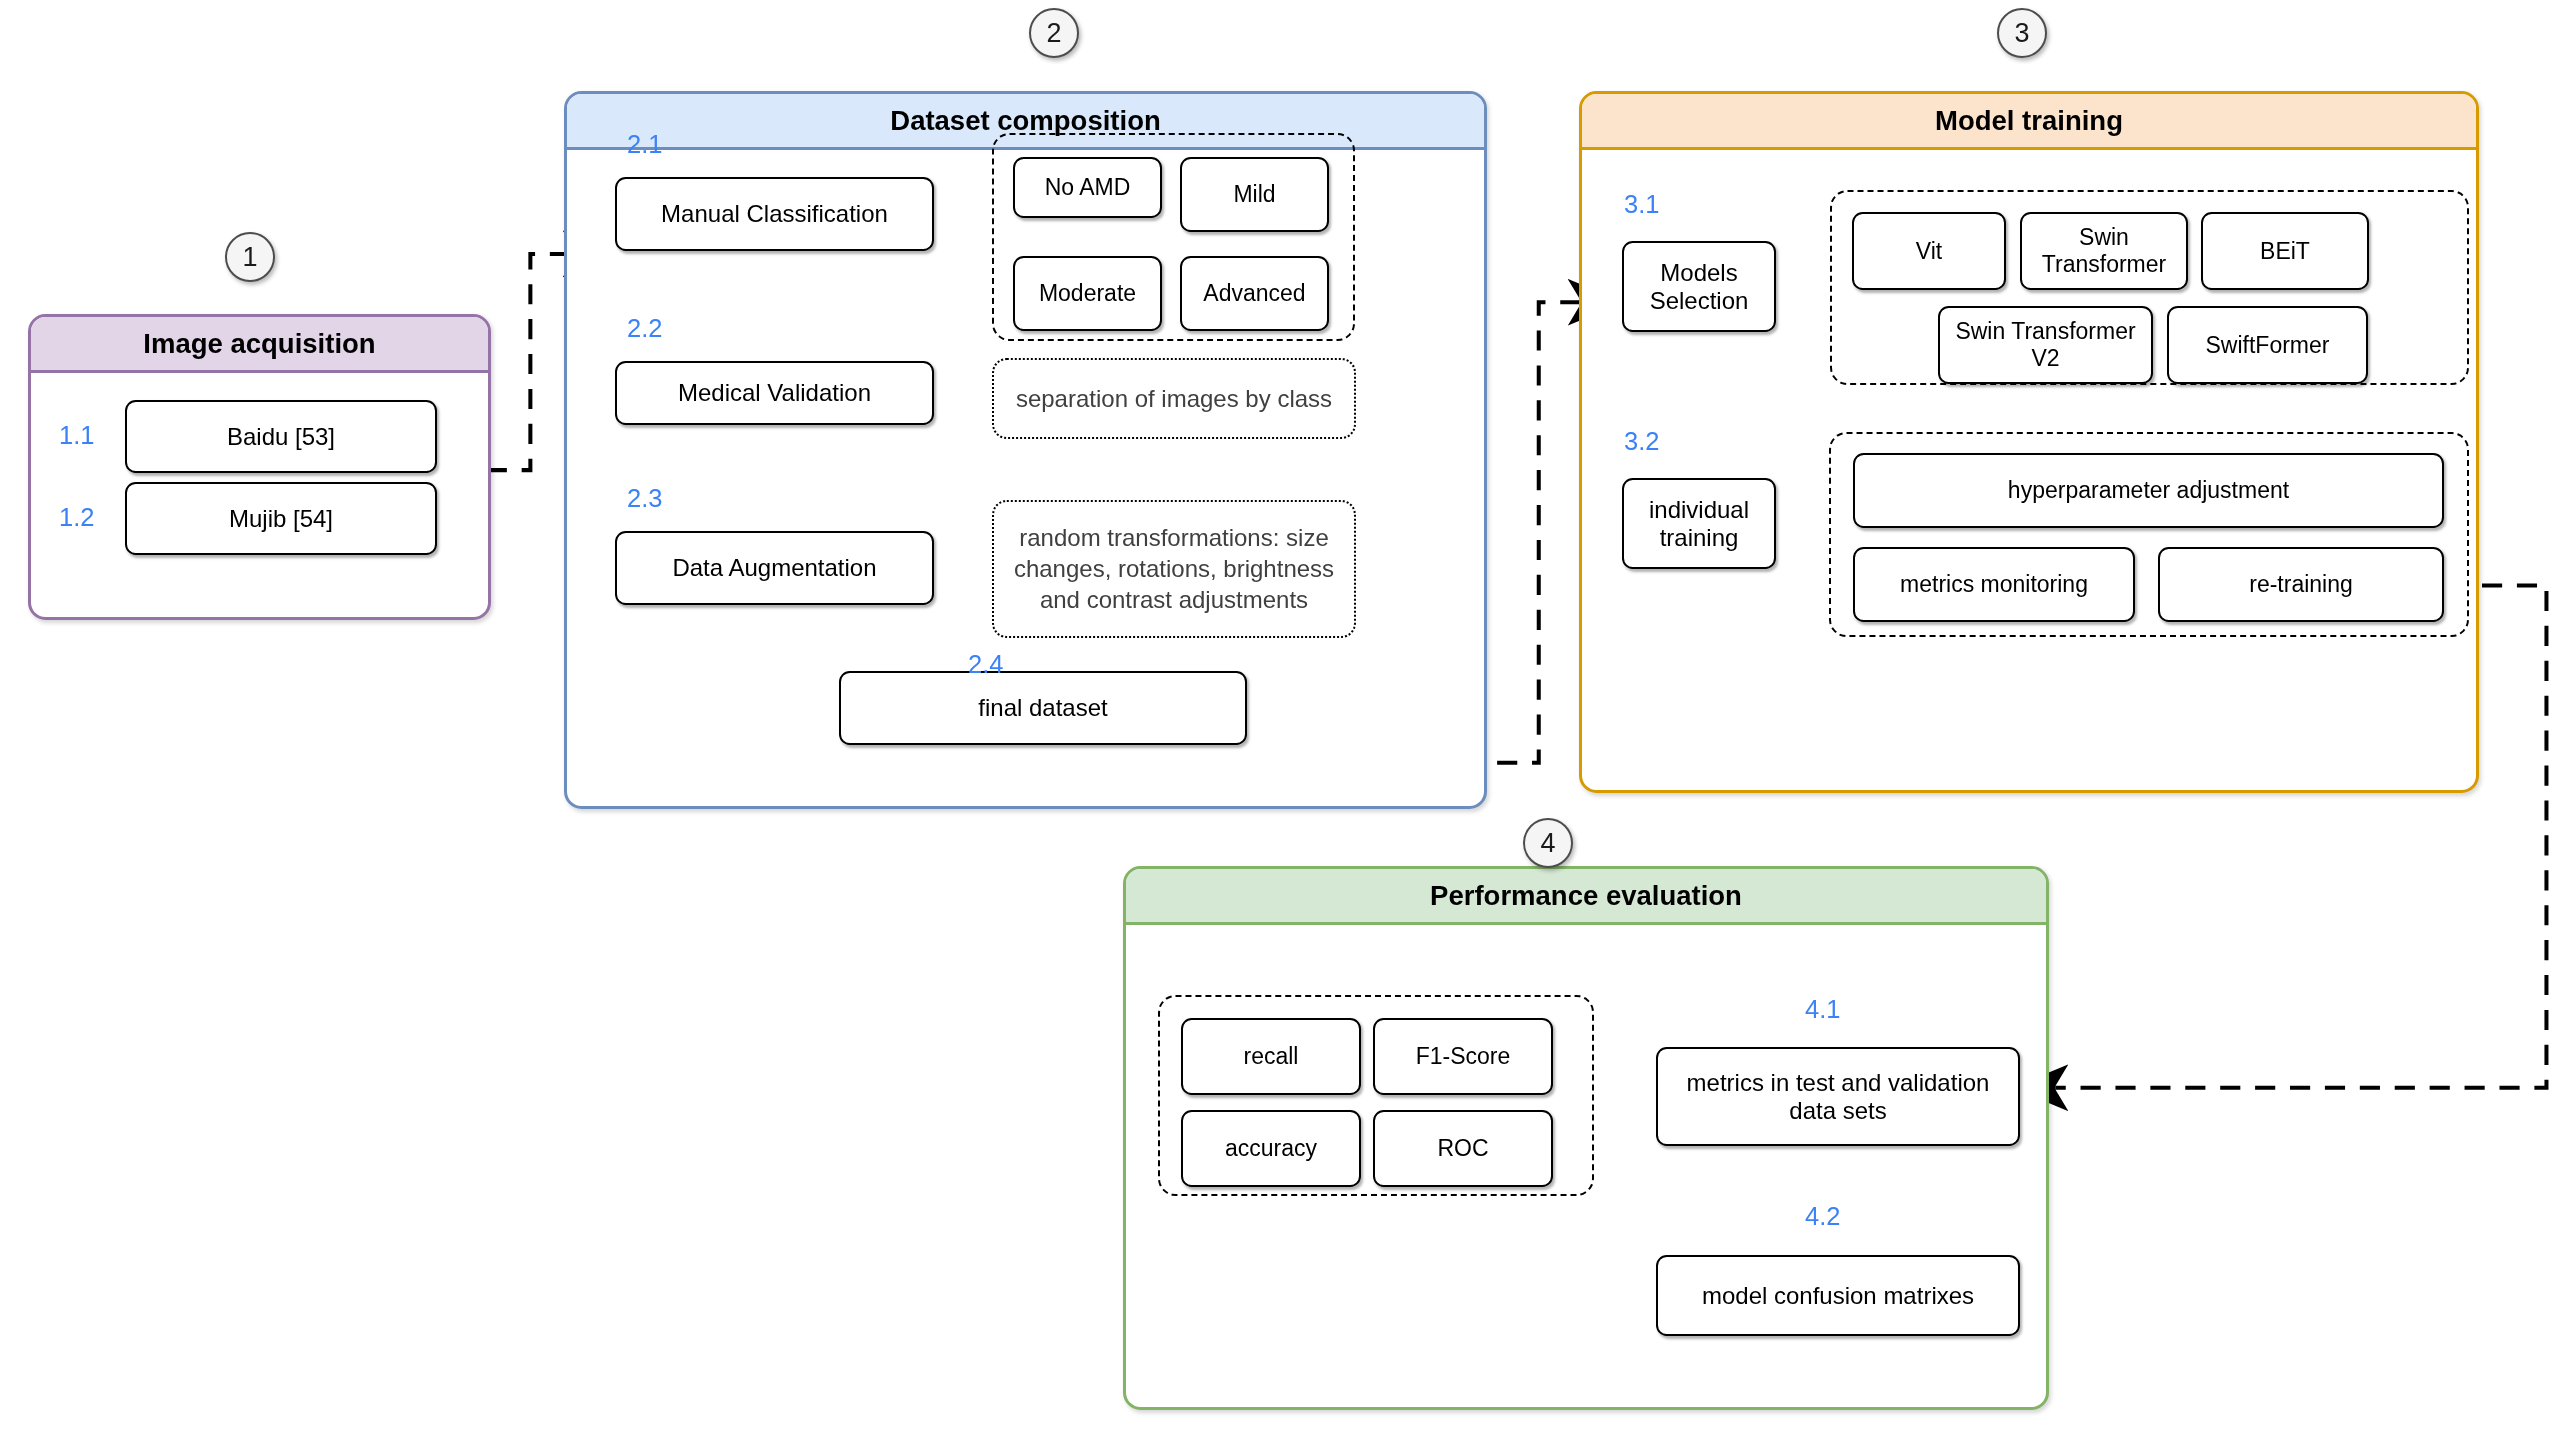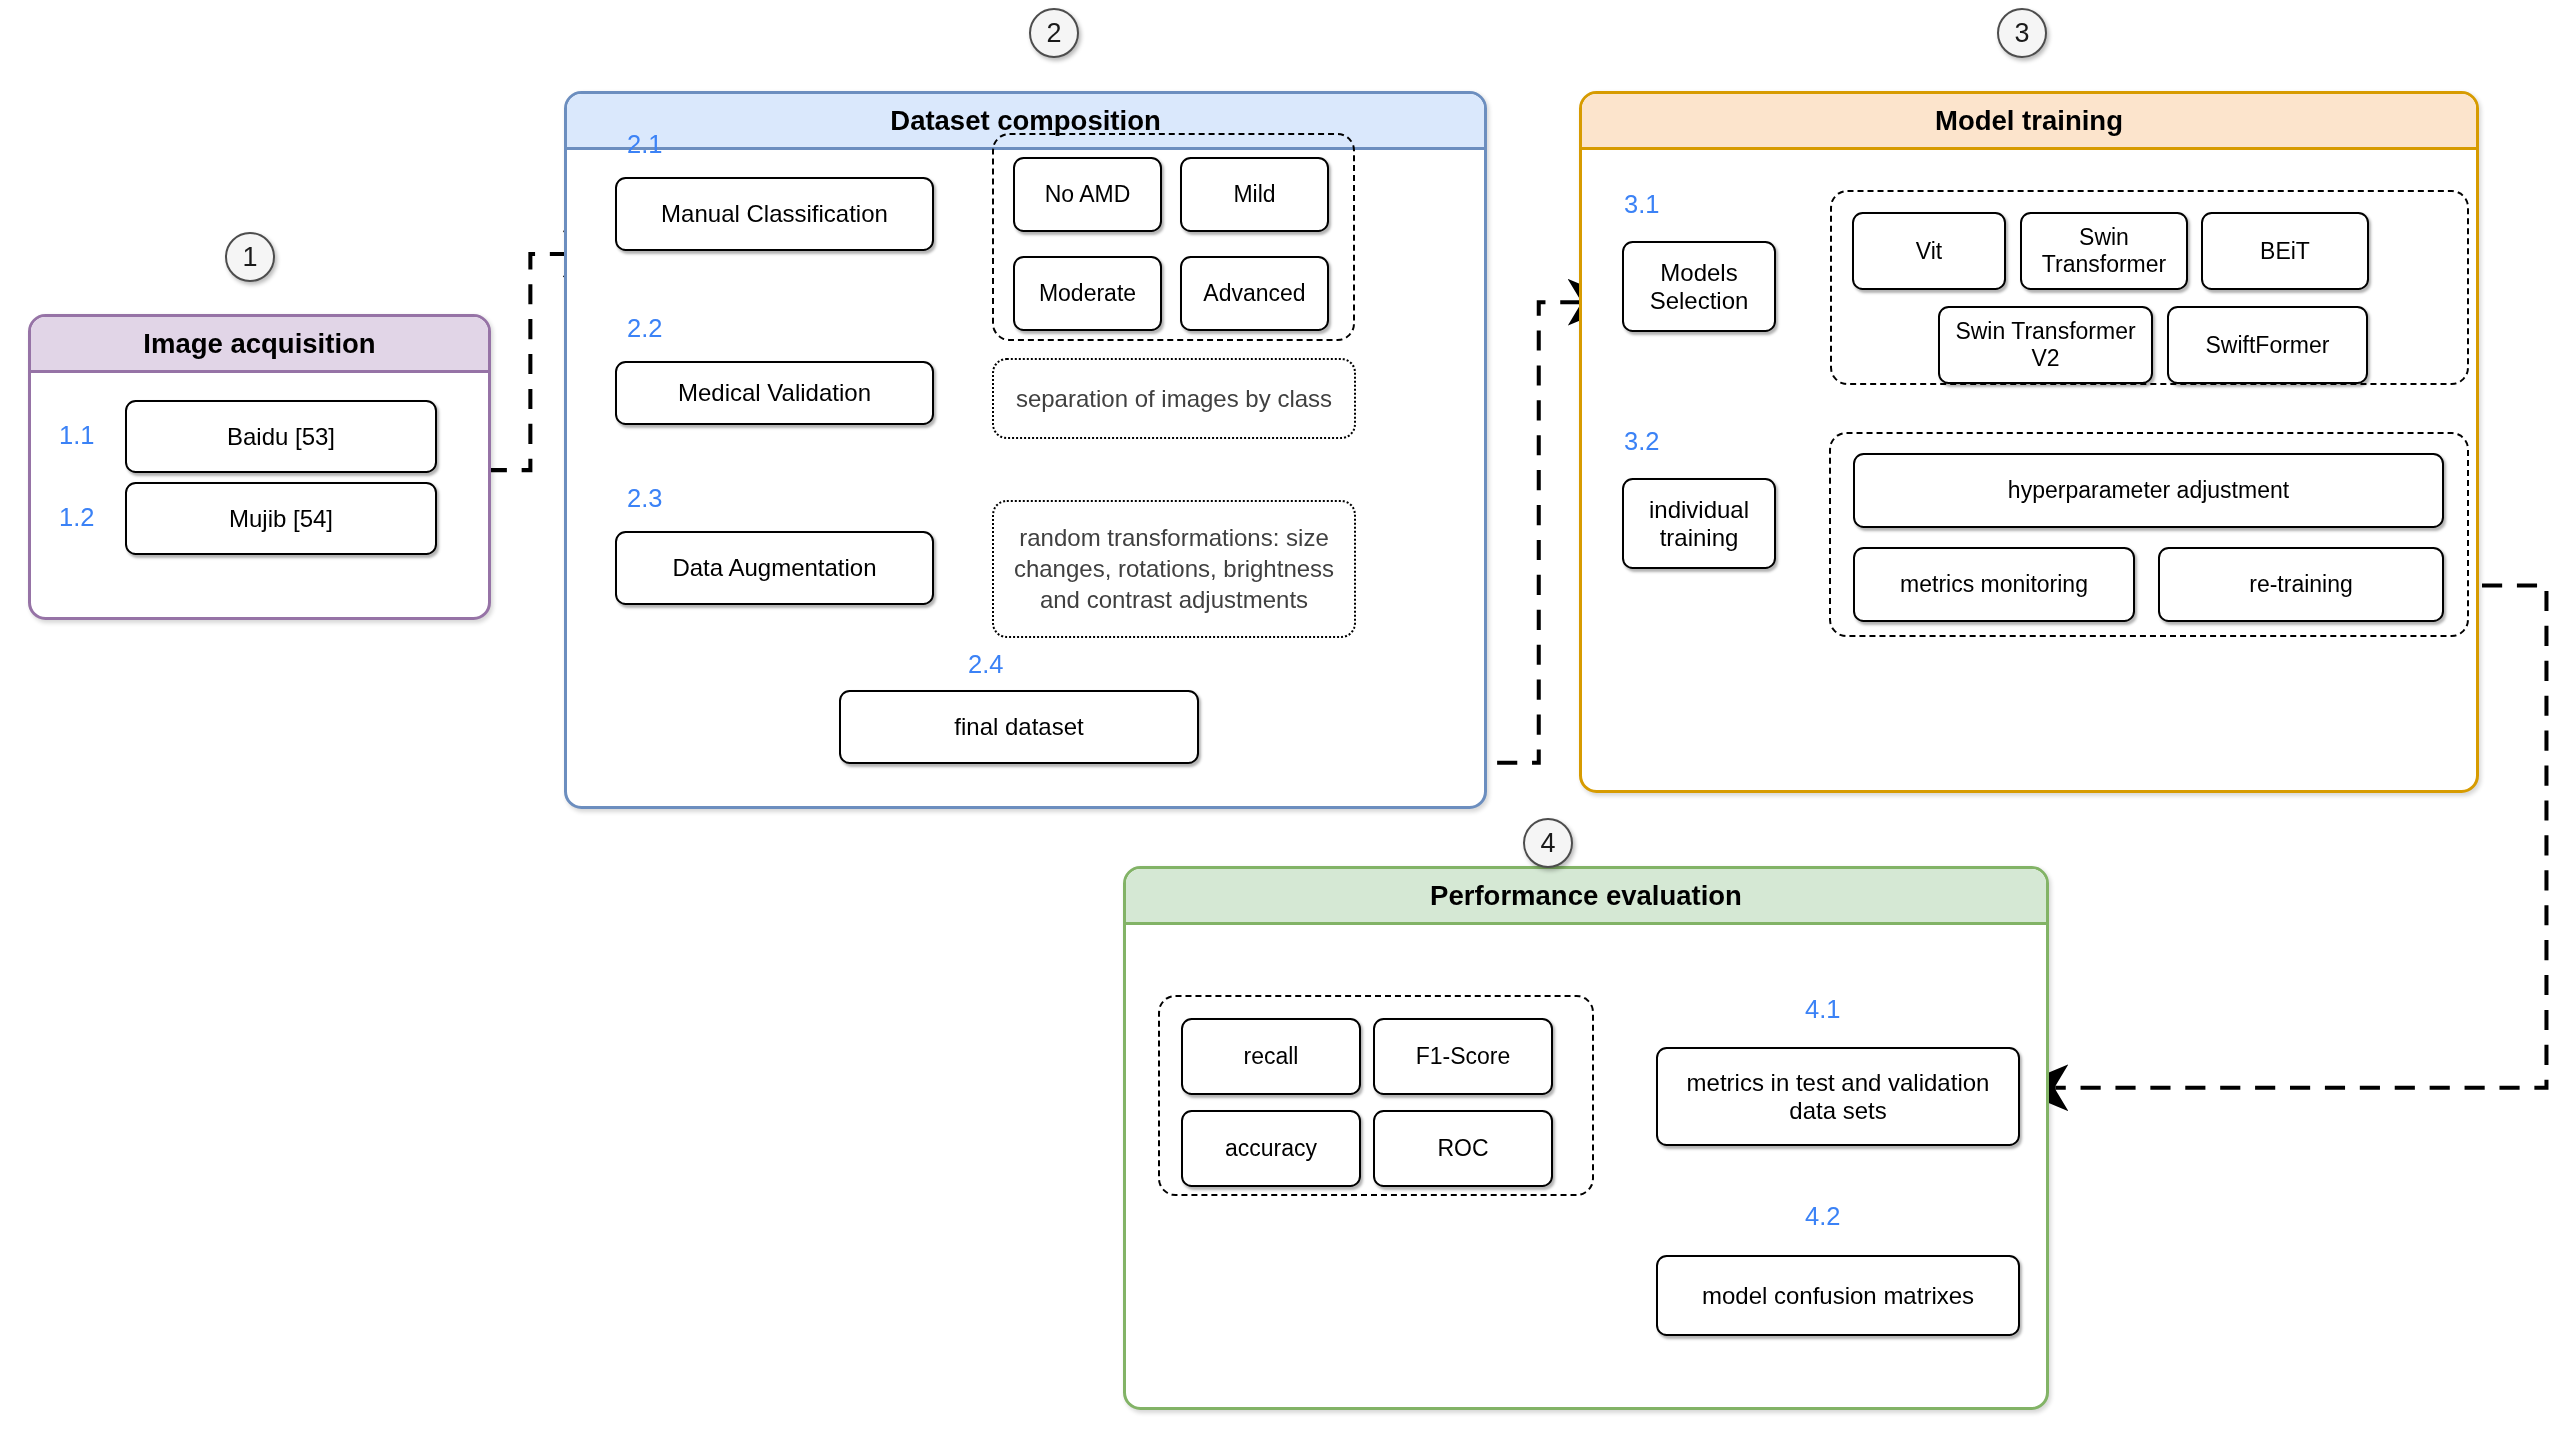"No AMD" div.node { height: 75px -> 61px }
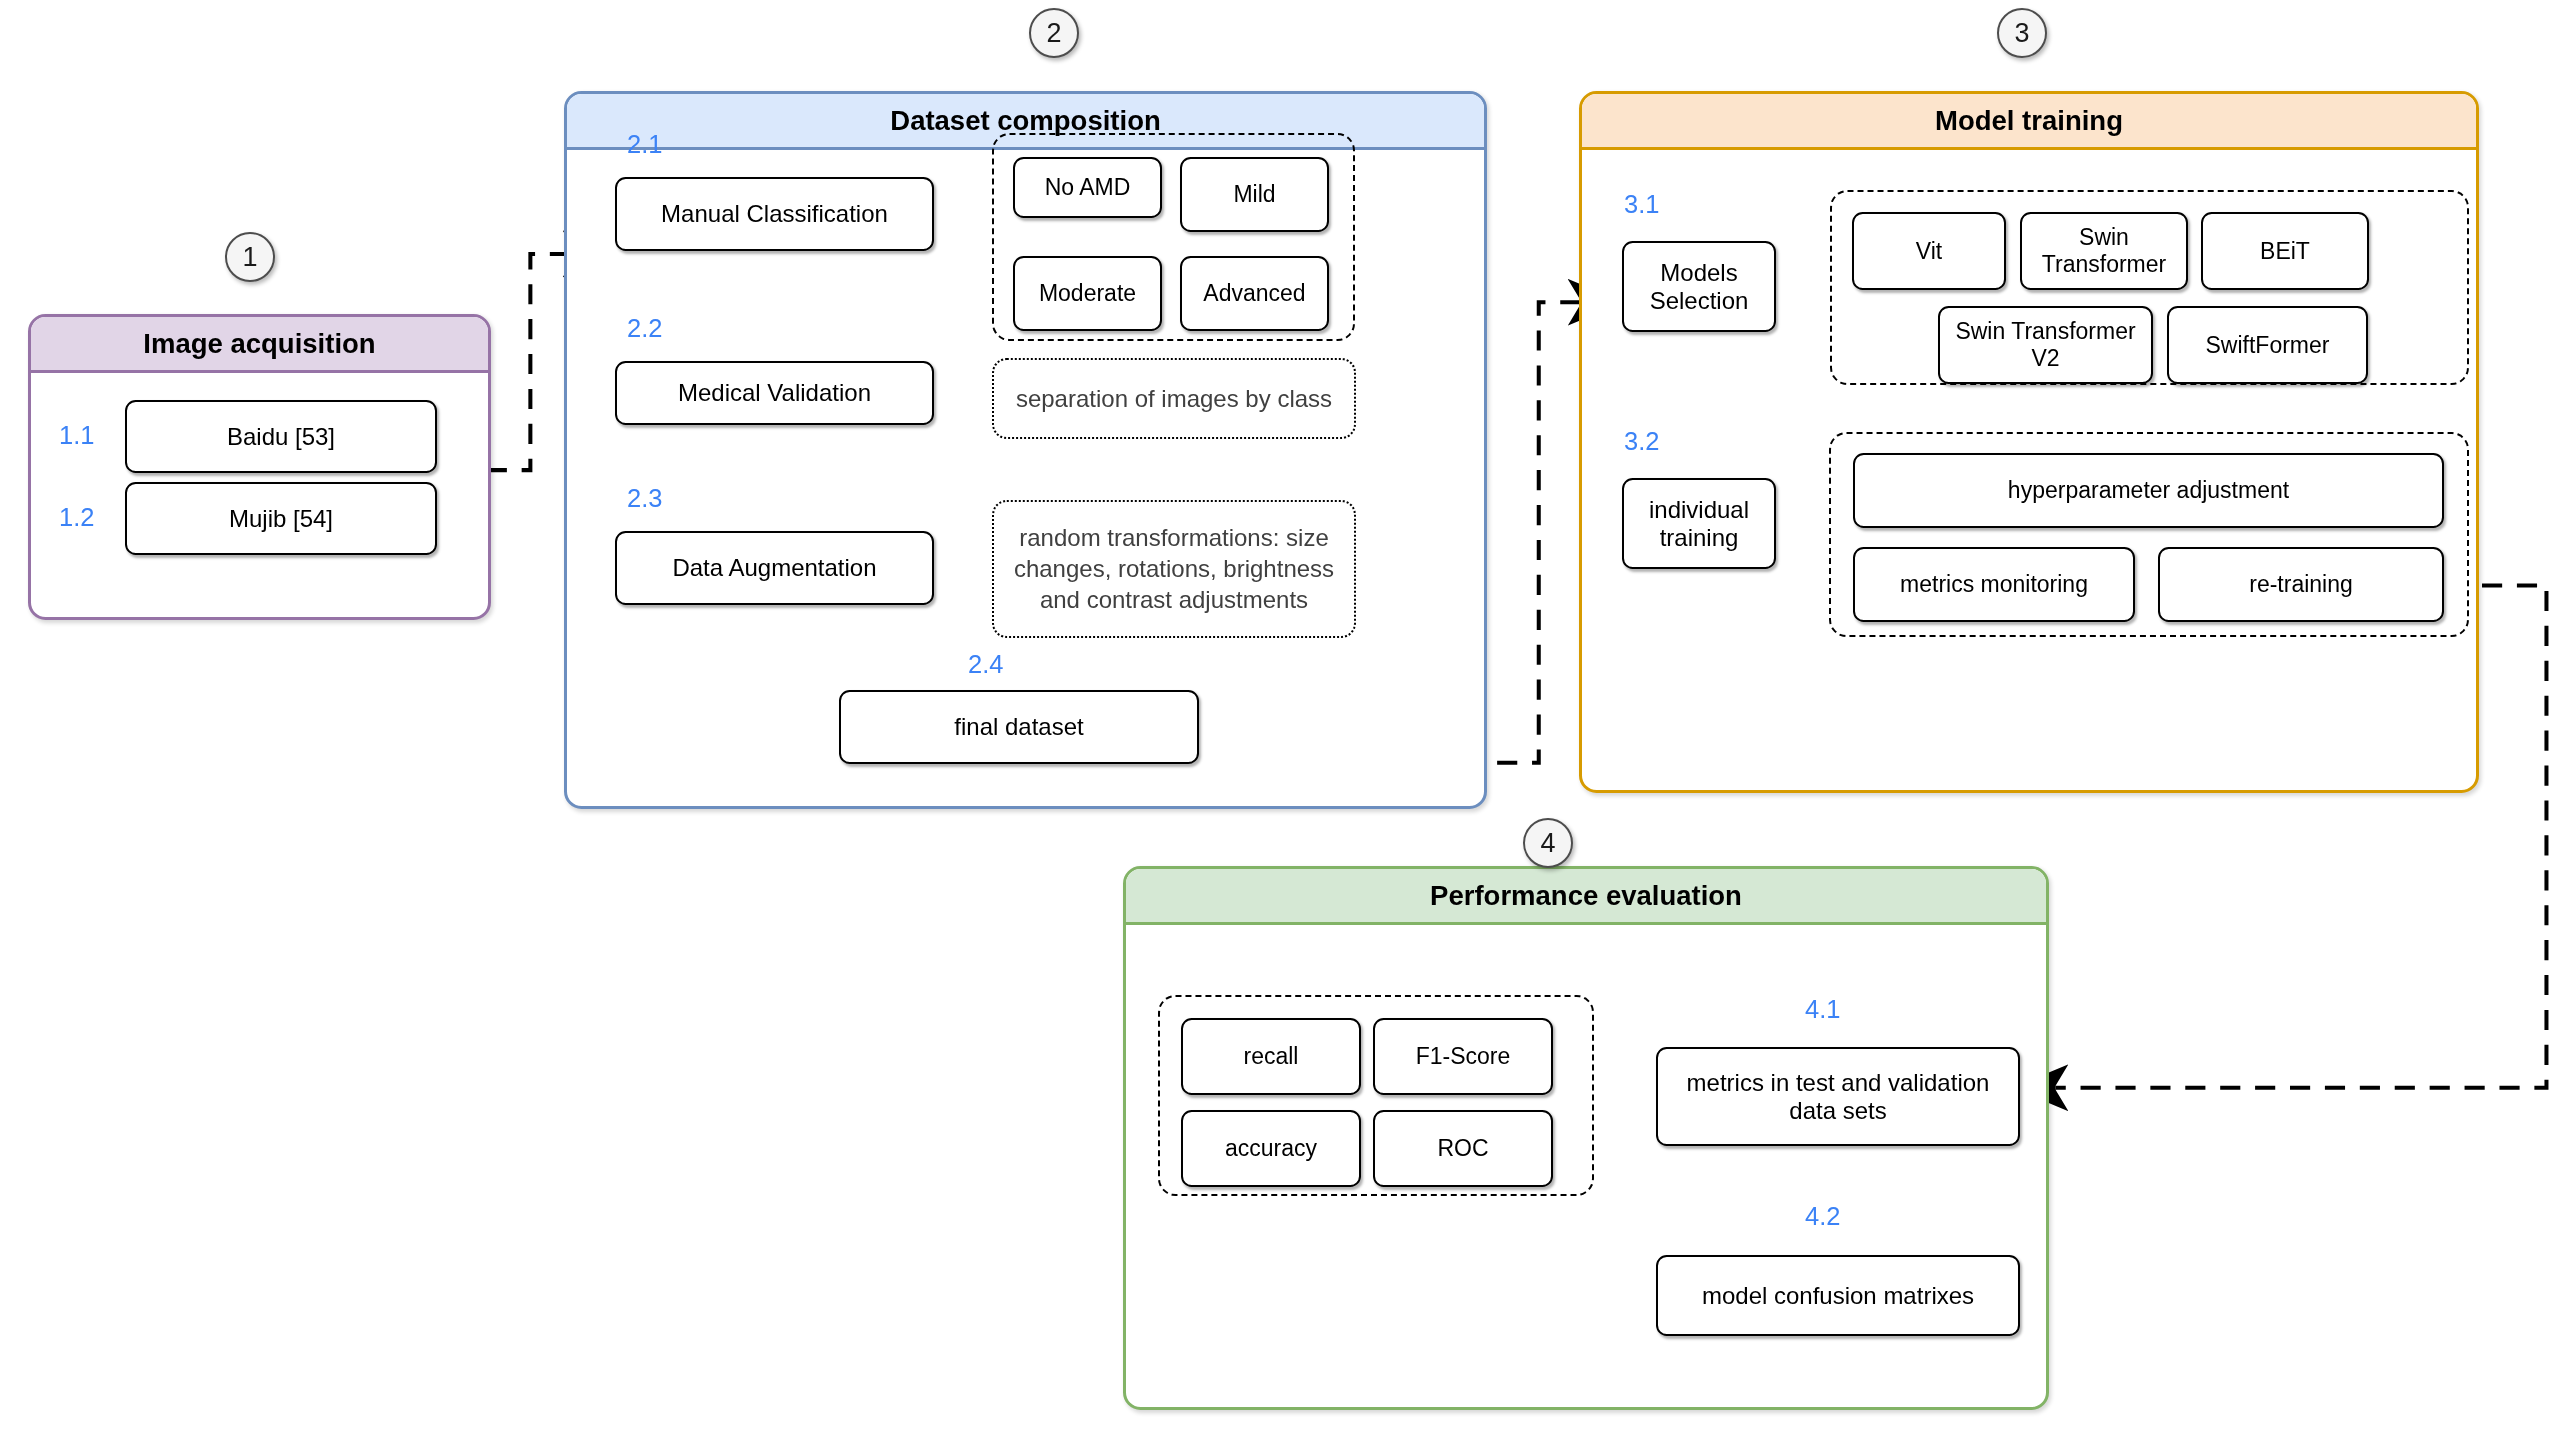"final dataset" div.node { top: 540px -> 521px; width: 360px -> 408px }
